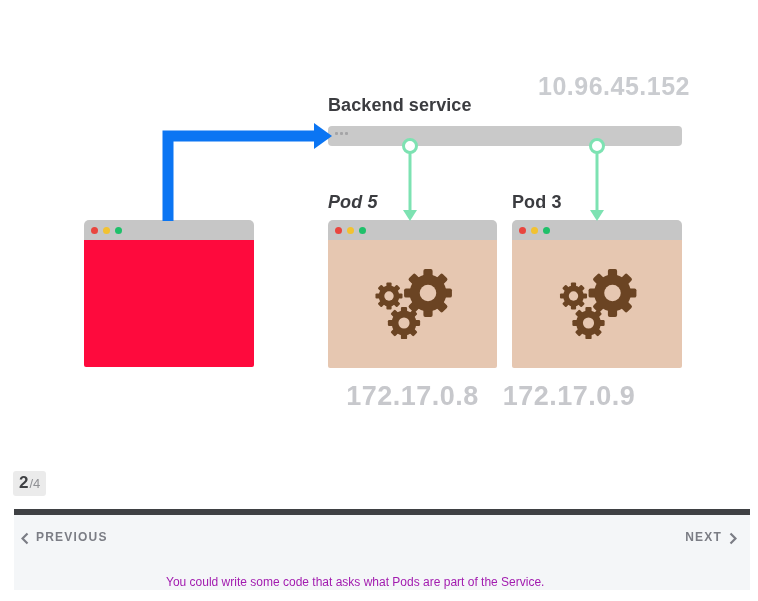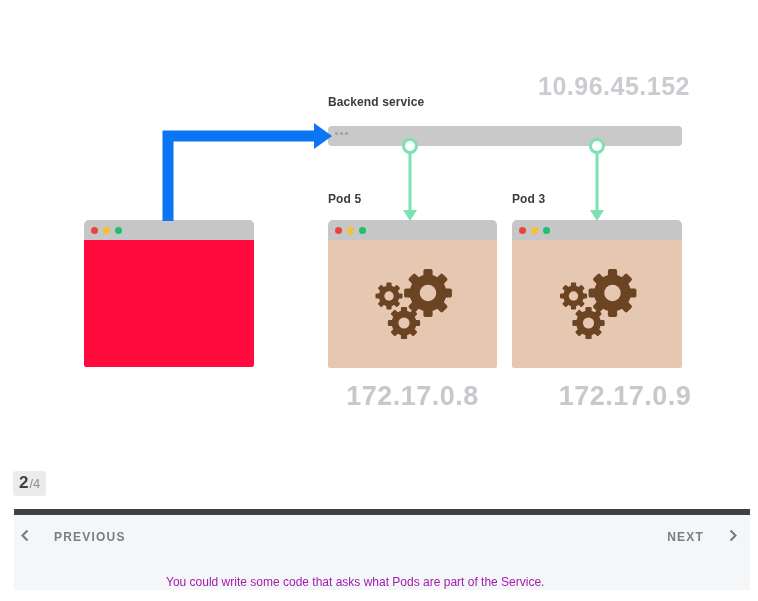"Backend service" .h-label { font-size: 12px -> 18px }
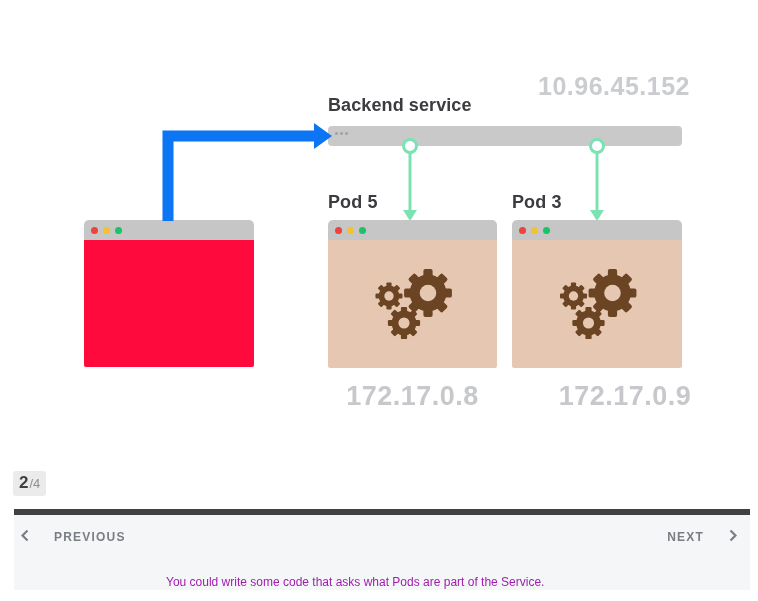"Pod 5" .pod5-label { font-style: none -> italic }
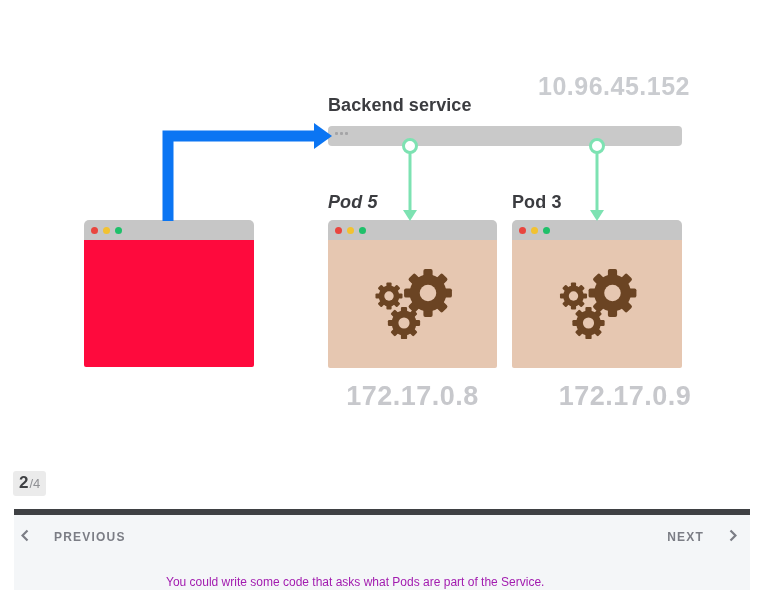"172.17.0.9" .pod6-ip { left: 540px -> 484px }
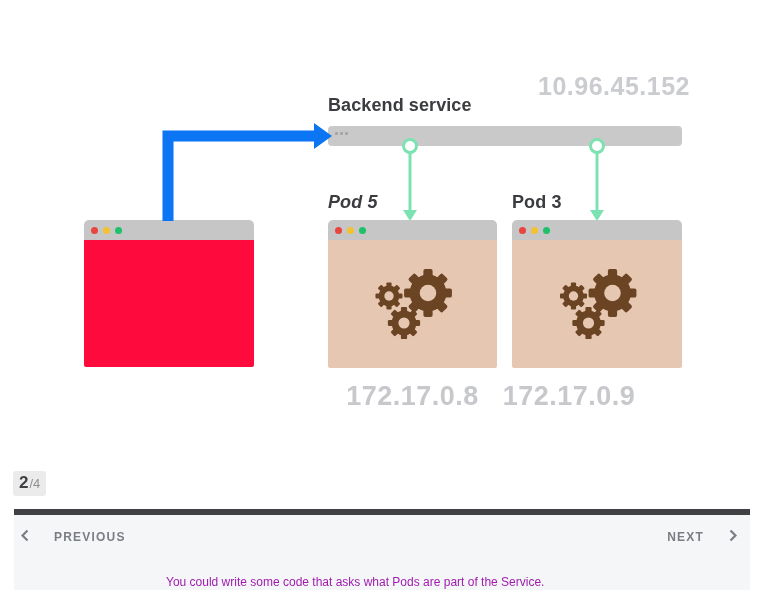"PREVIOUS" .nav { align-items: flex-start -> flex-end; gap: 25px -> 7px }
